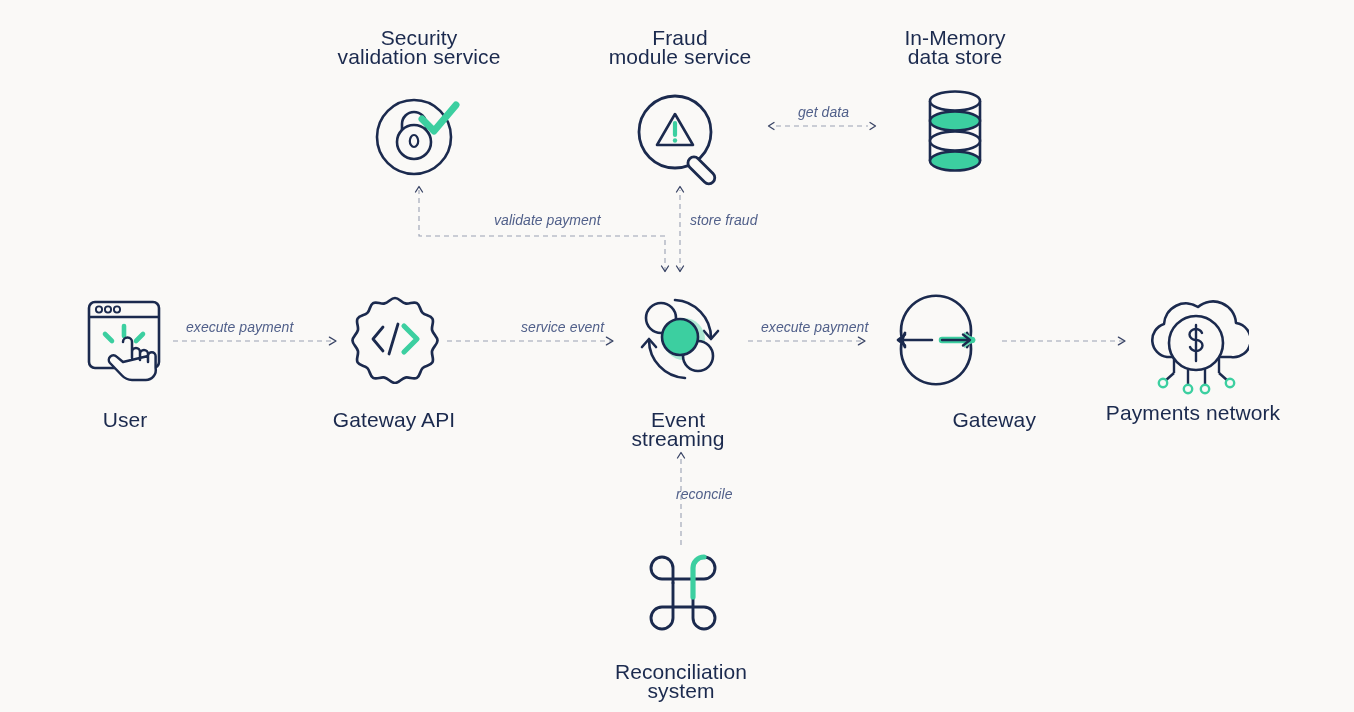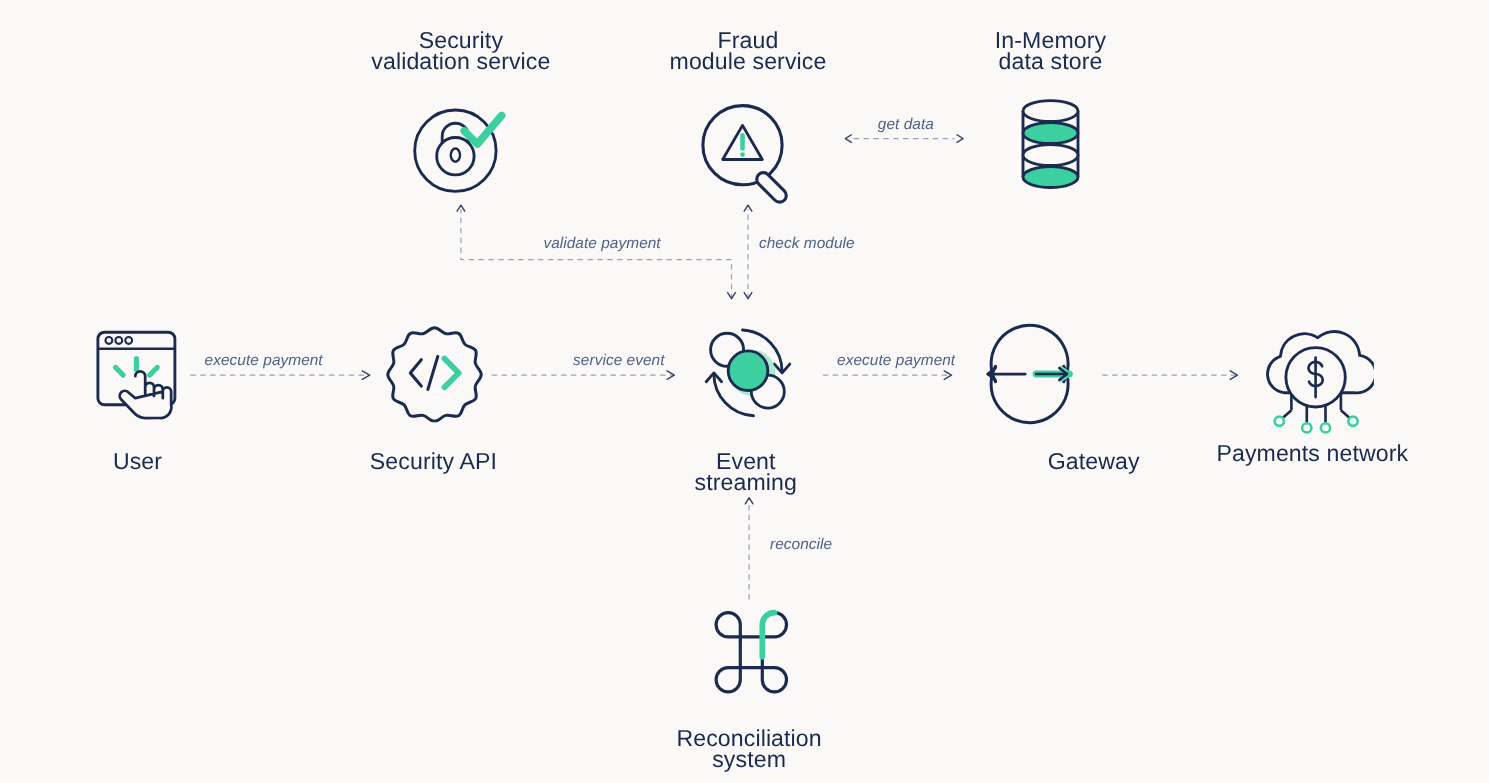"check module" div.edge-label { text: check module -> store fraud }
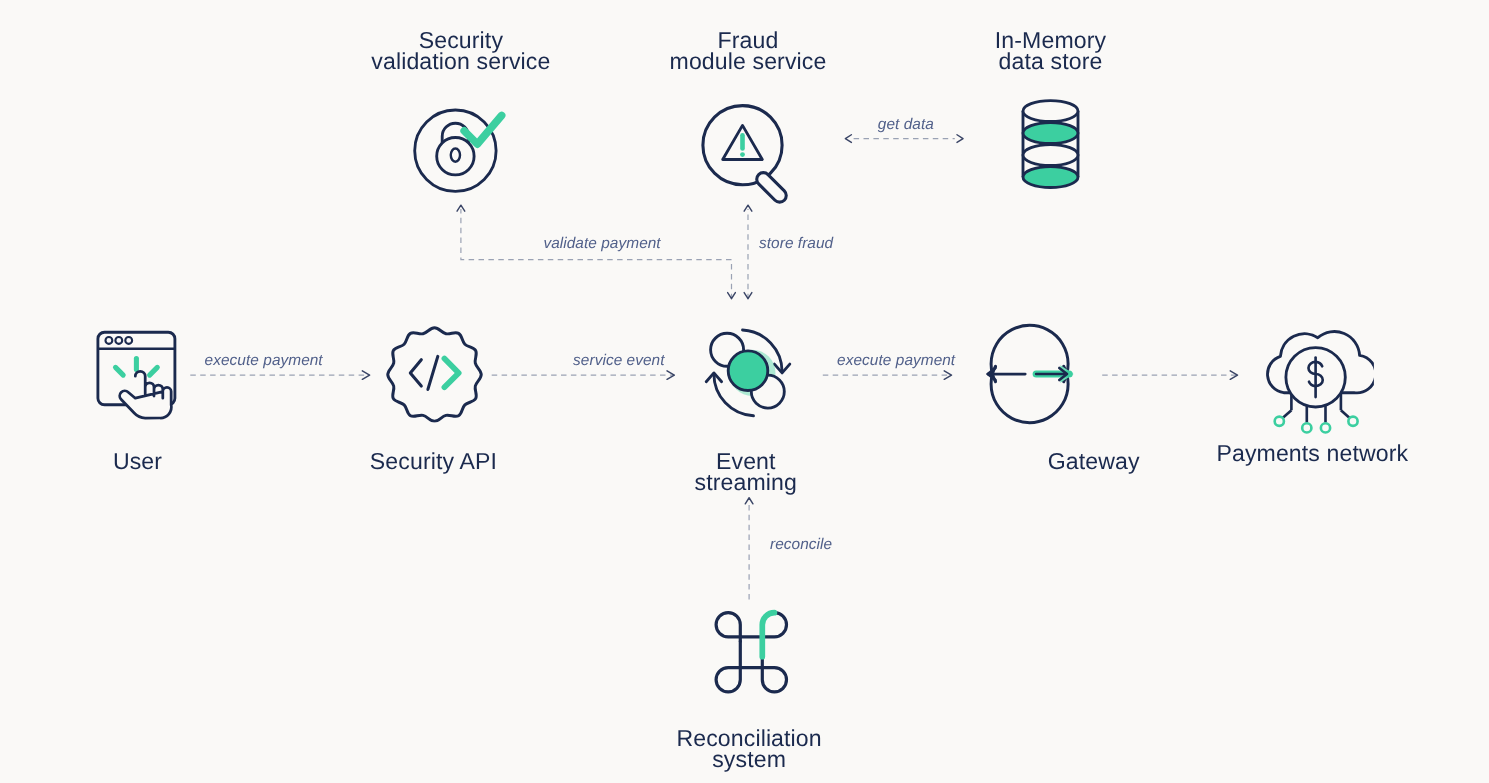"Security API" div.node-label { text: Security -> Gateway }
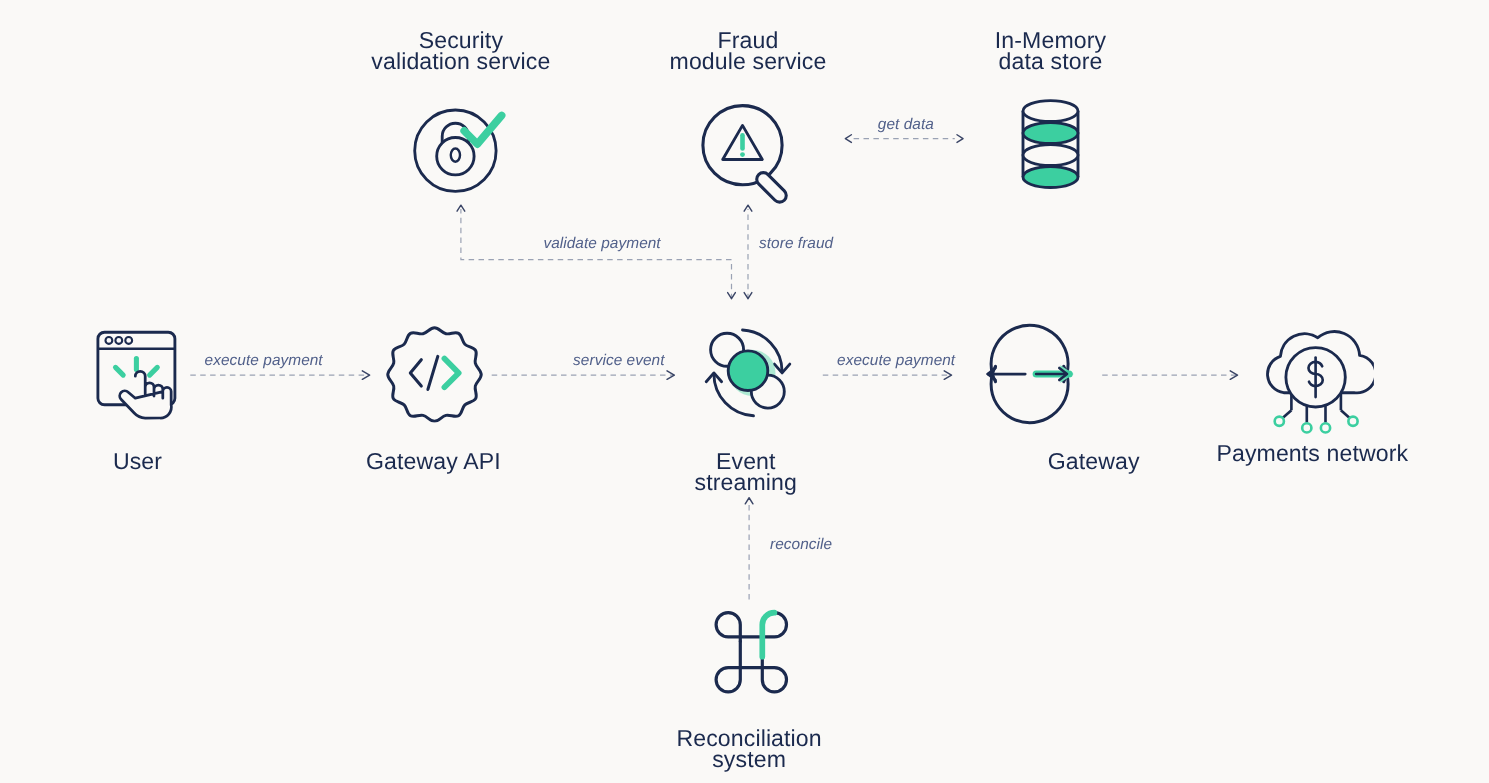"reconcile" div.edge-label { left: 700px -> 676px }
